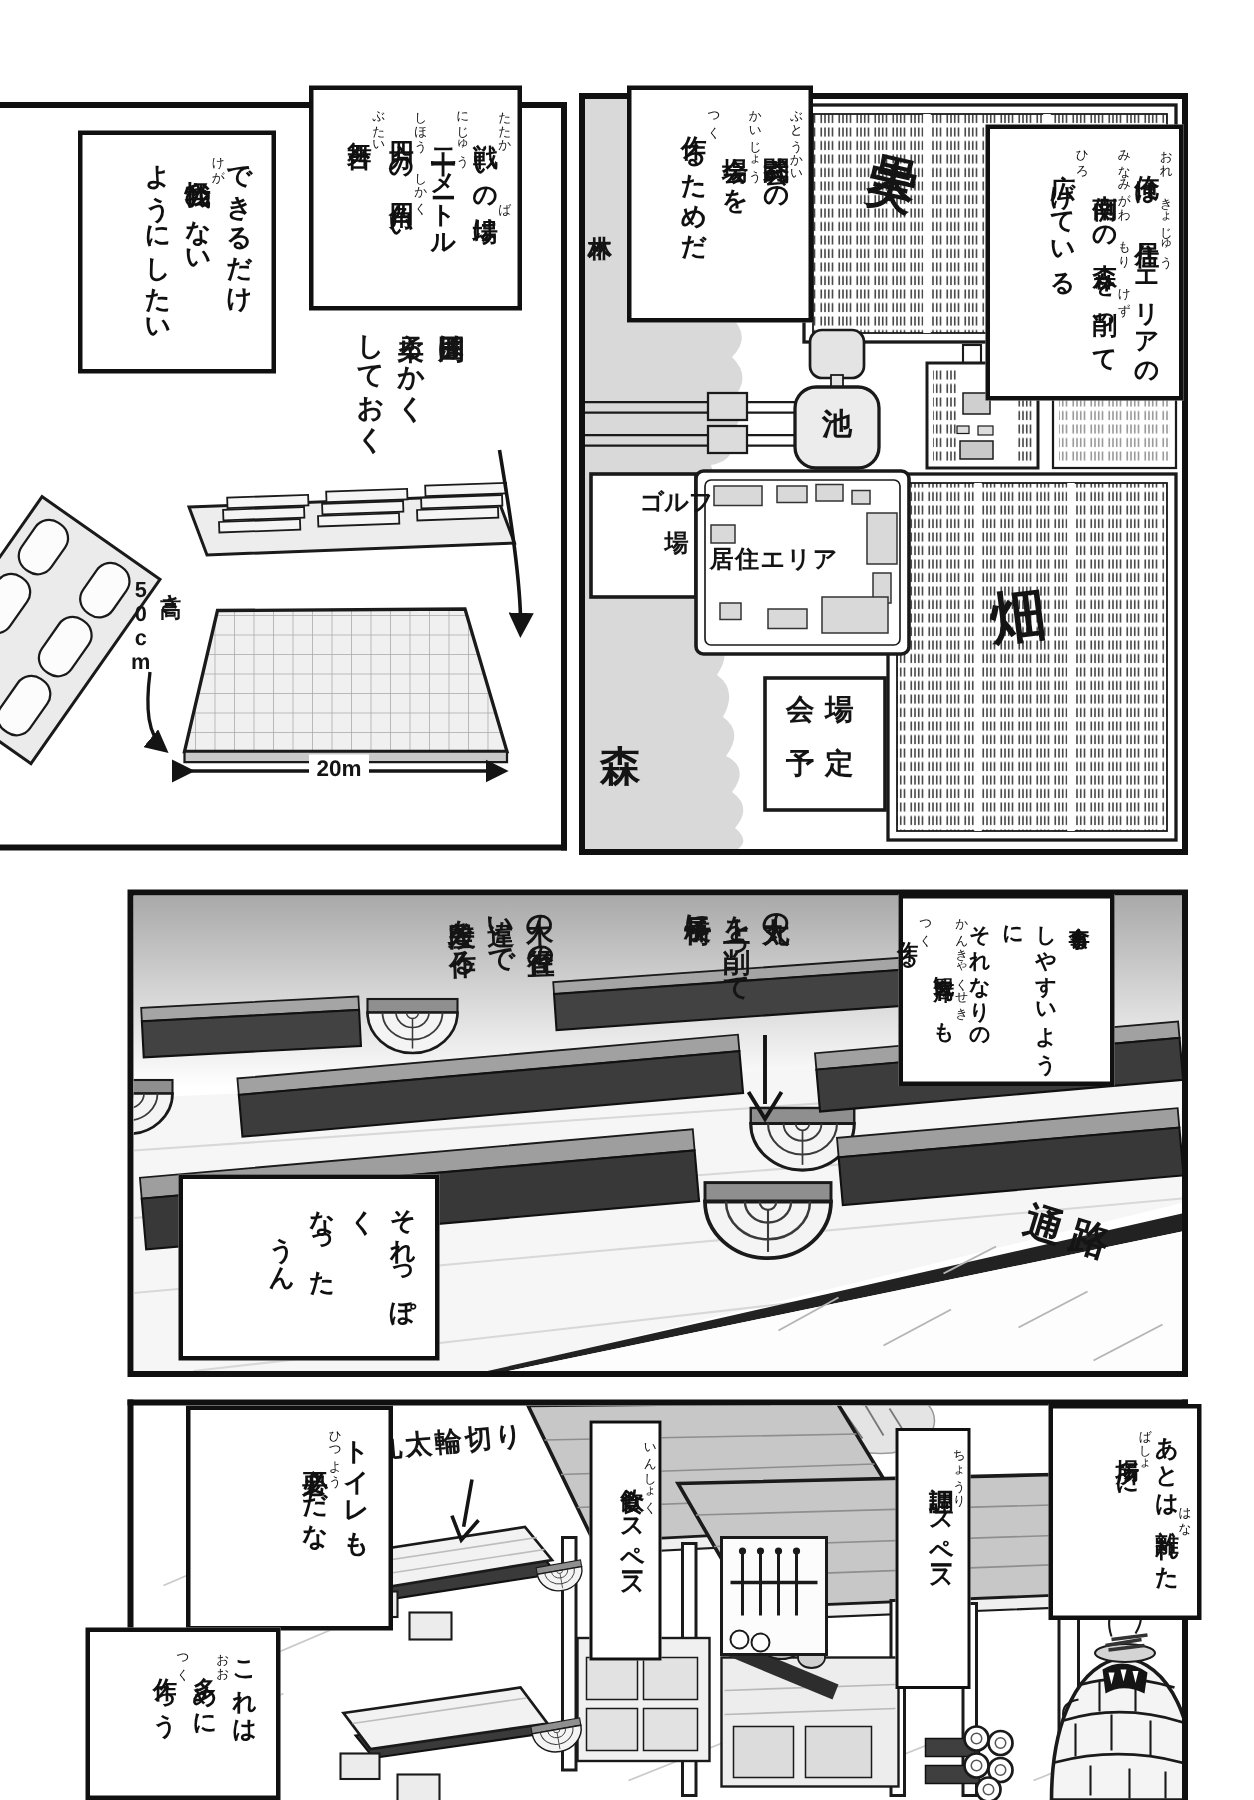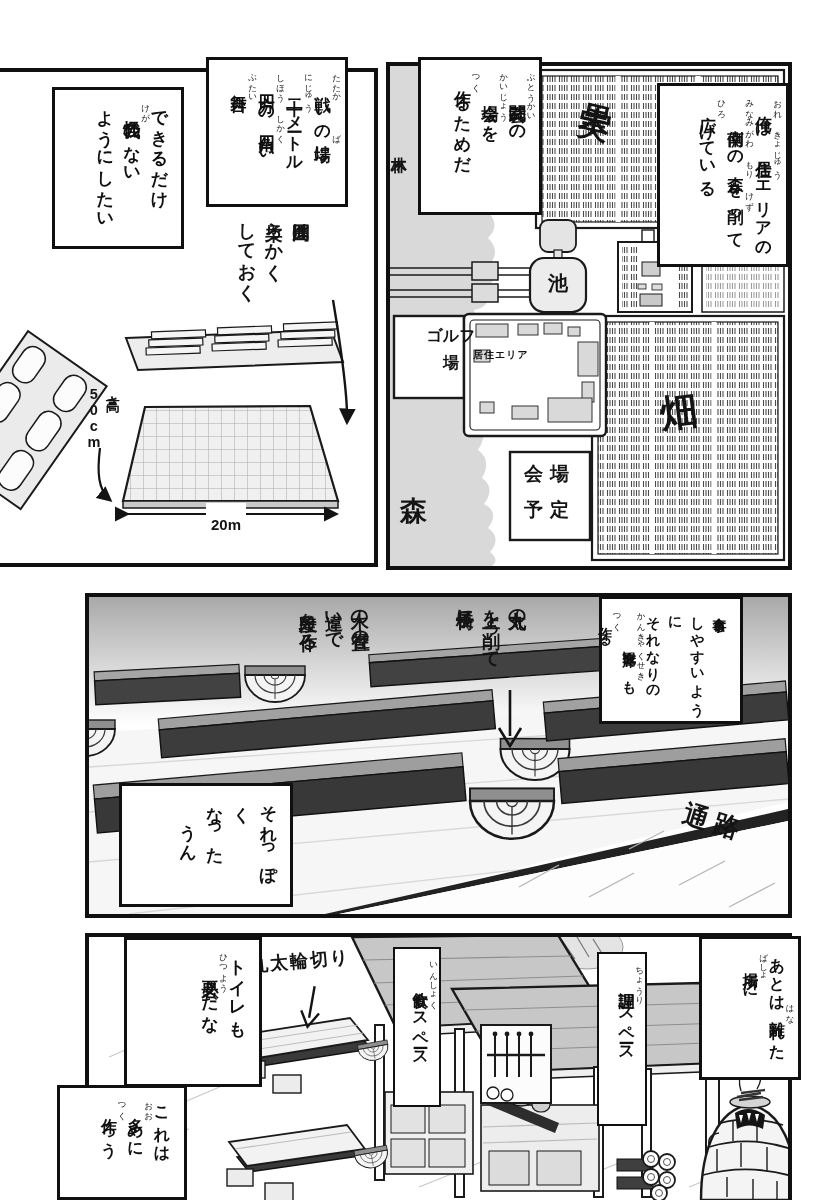"居住エリア" div.hand { font-size: 10px -> 16px; top: 348px -> 364px }
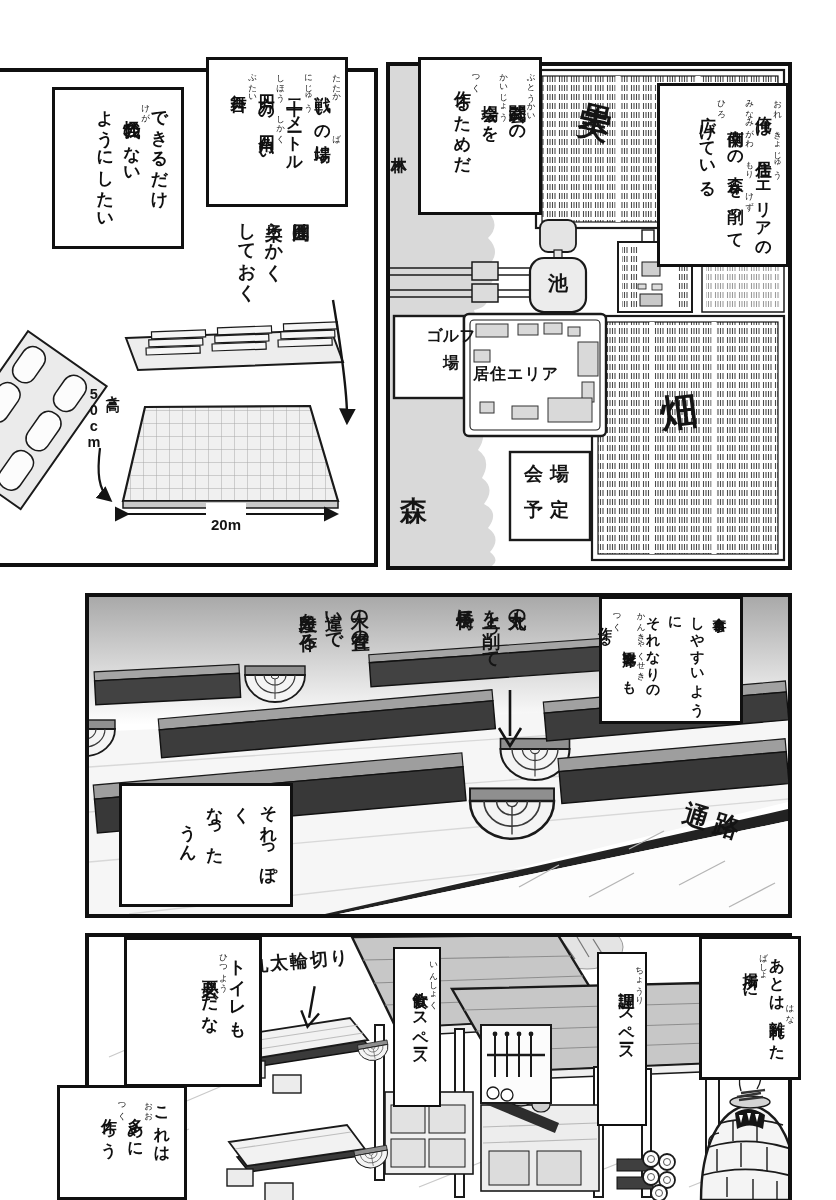"20m" .dim { padding: 12px 5px -> 0 5px }
